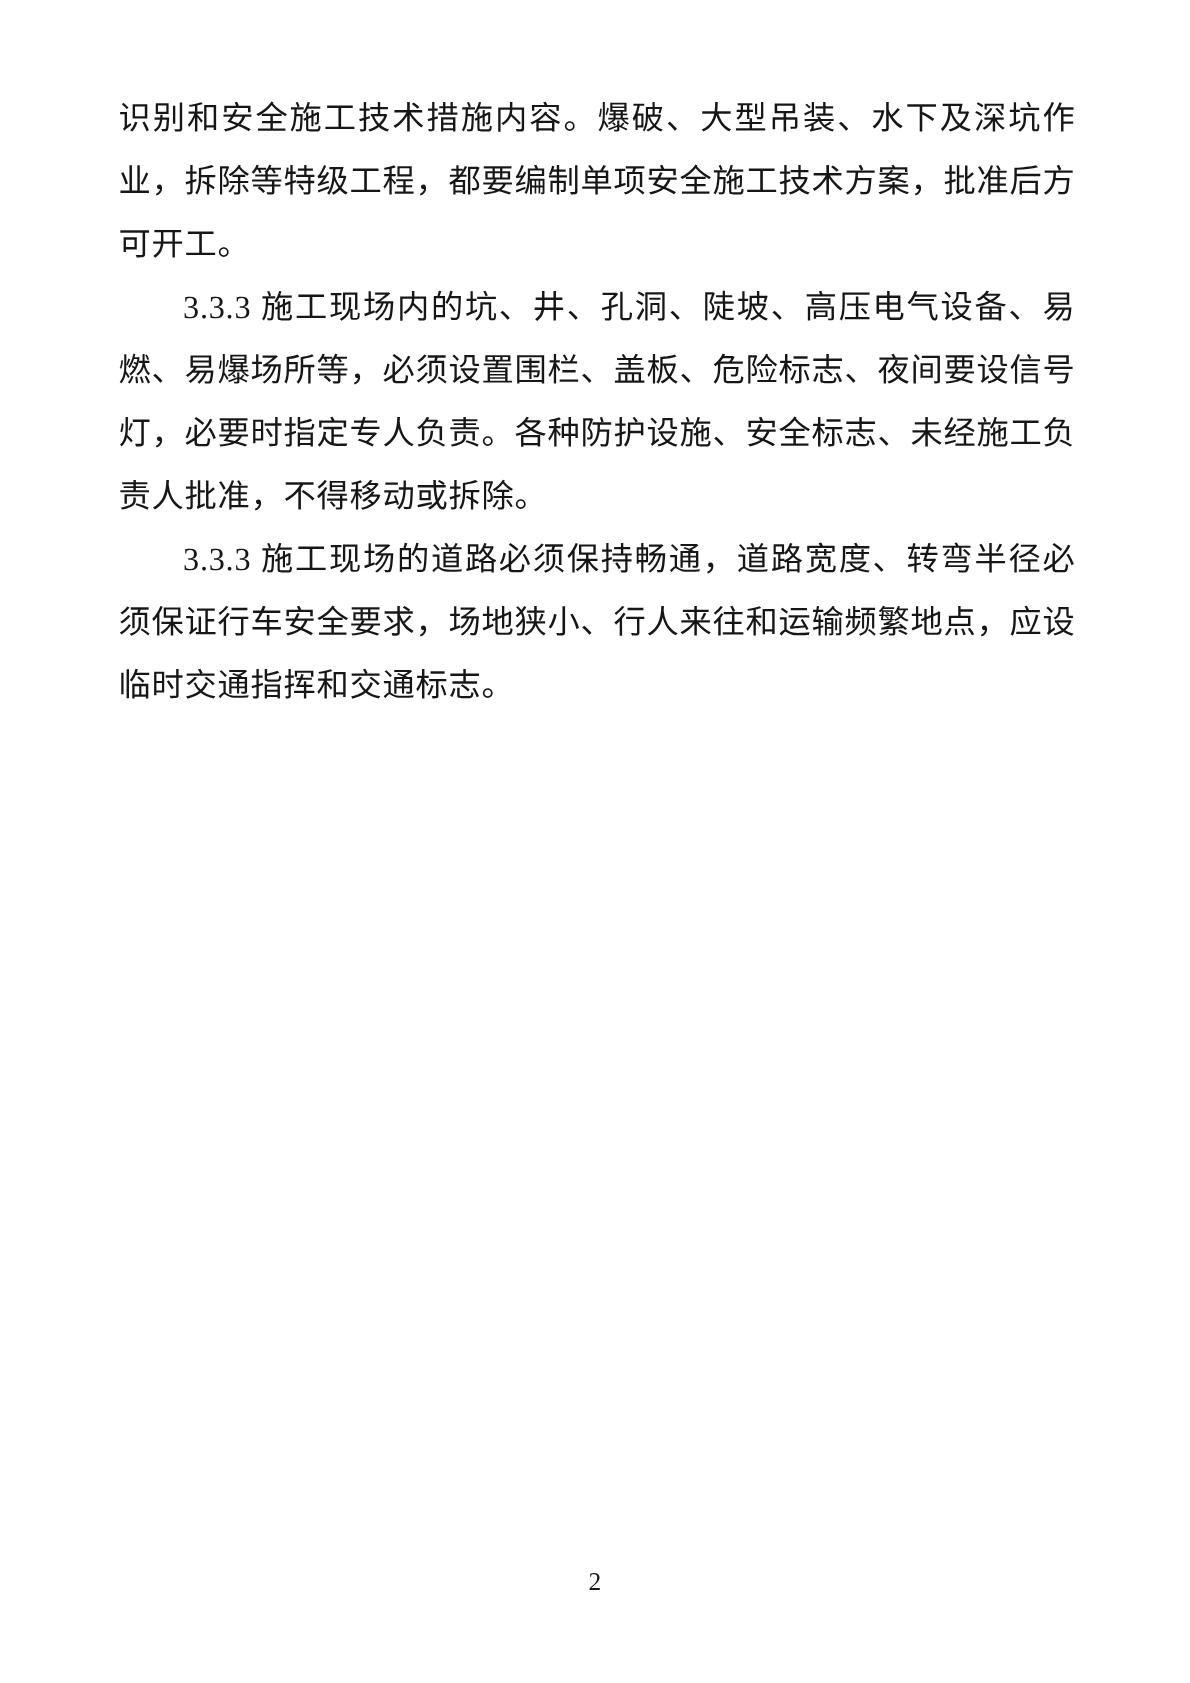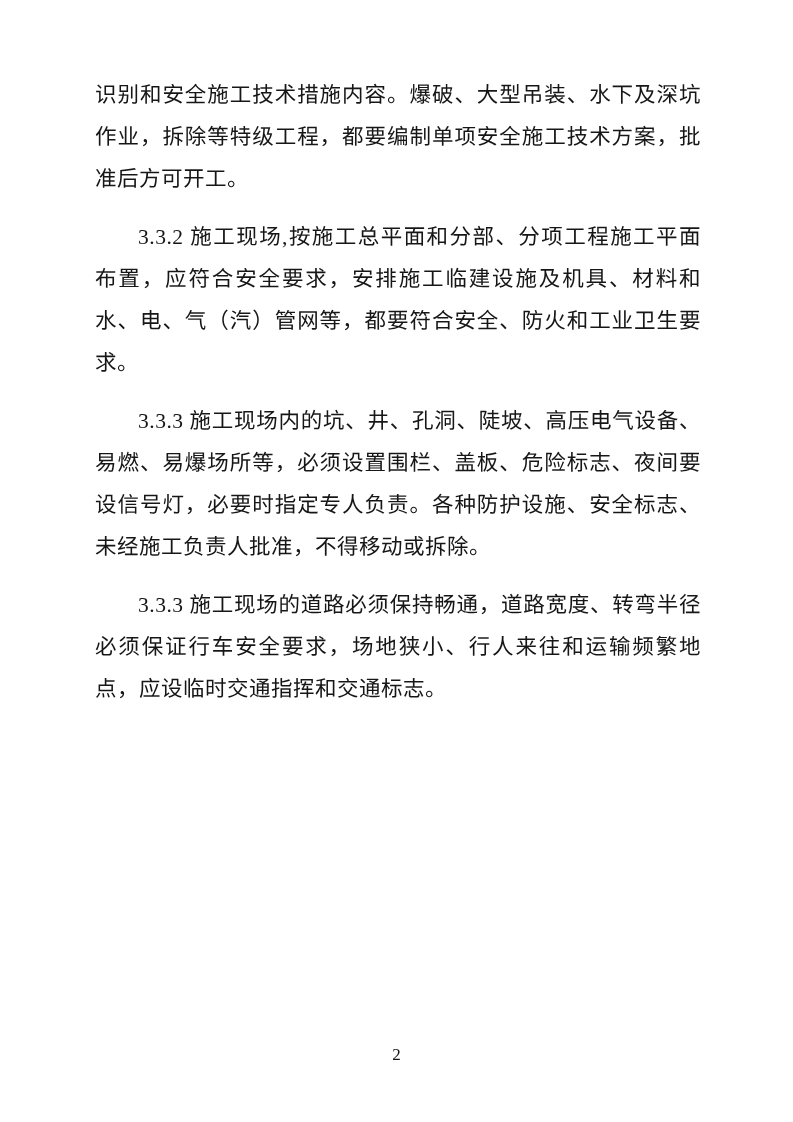"识别和安全施工技术措施内容。爆破、大型吊装、水下及深坑作业，拆除等特级工程，都要" .para { margin: 16px -> 0 }
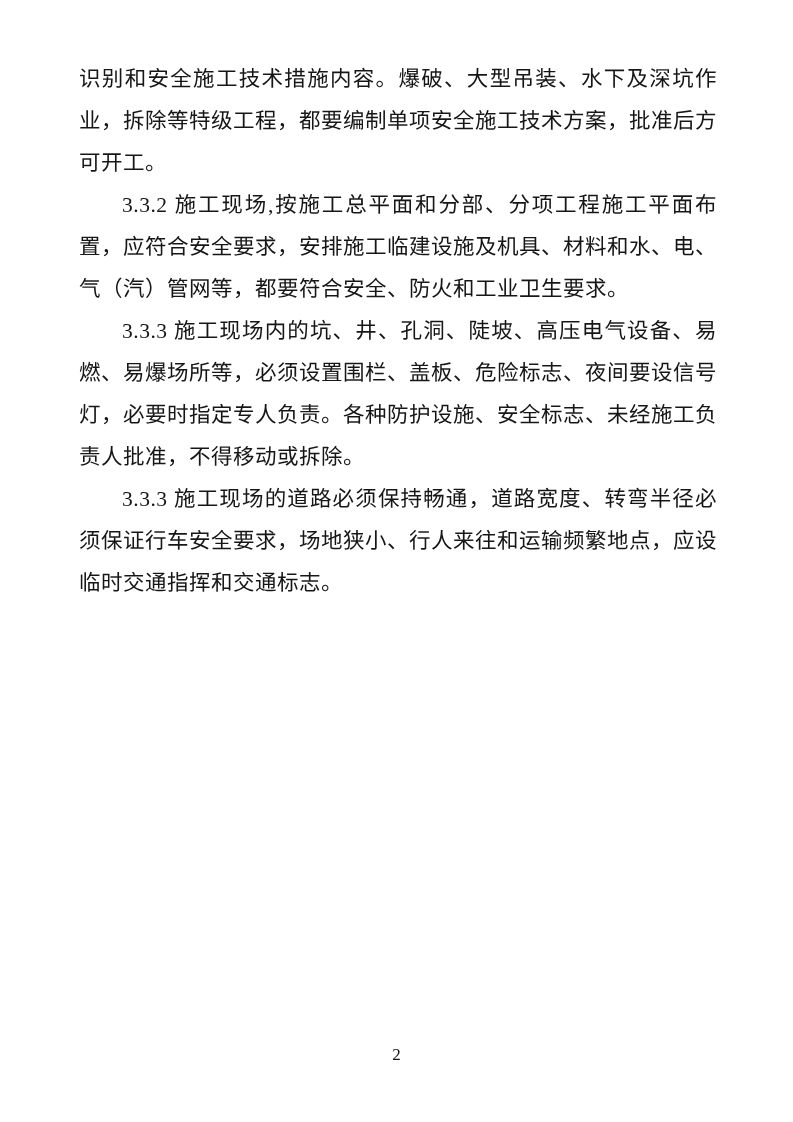"3.3.2" p.para { html: <p>3.3.2 施工现场,按施工总平面和分部、分项工程施工平面布置，应符合安全要求，安排施工临建设施及机具、材料和水、电、气（汽）管网等，都要符合安全、防火和工业卫生要求。</p> -> none }
